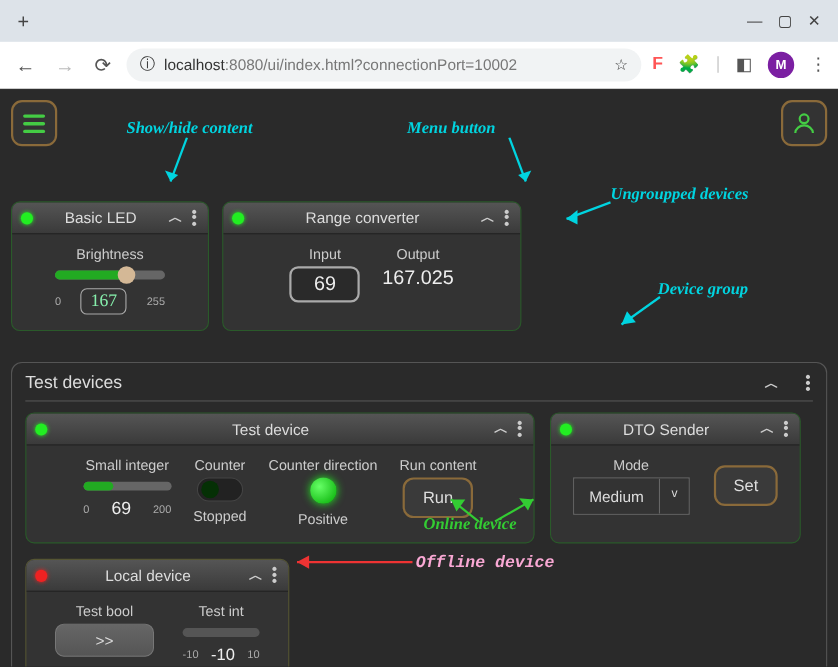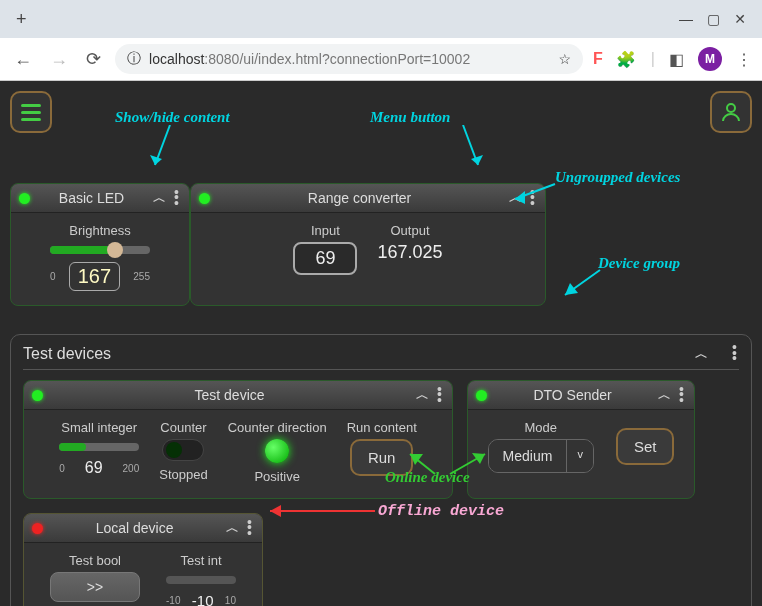"Basic LED" .ungrouped { gap: none -> 12px }
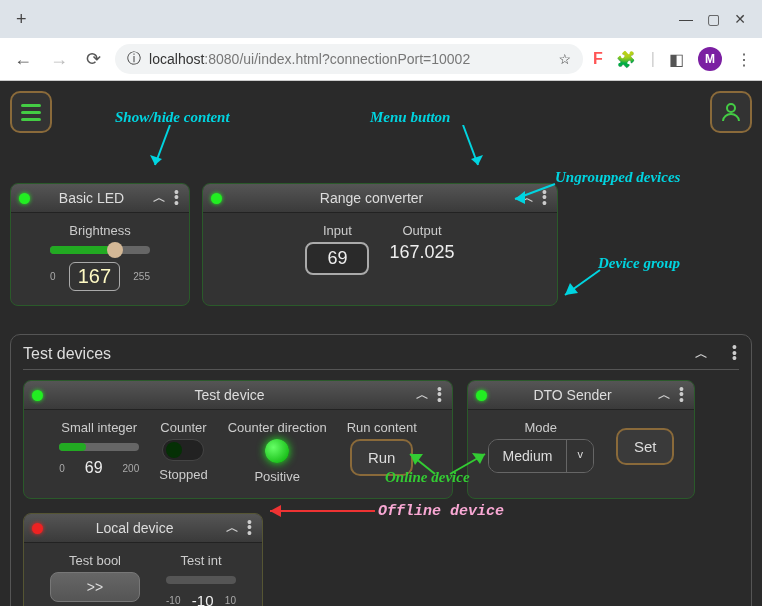"Range converter" div.card { width: 356px -> 272px }
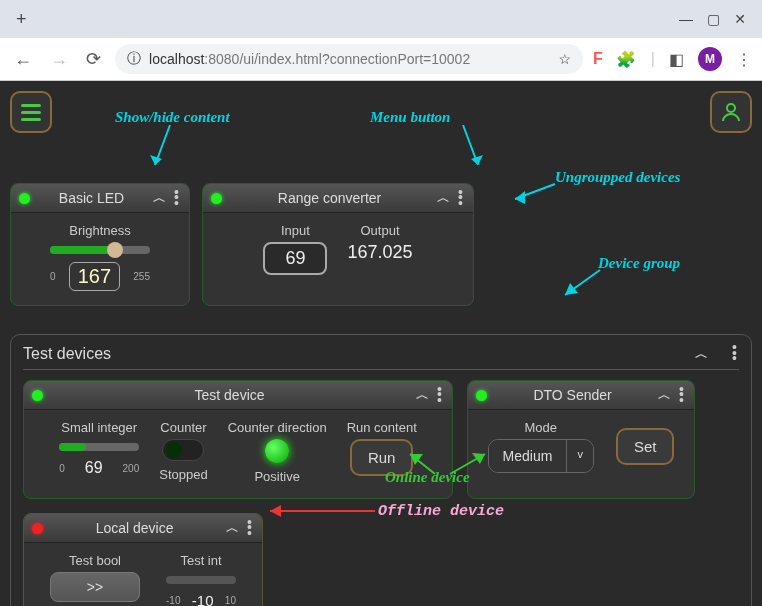"167" .slider-valbox { color: #fef9c3 -> #86efac; font-family: none -> Liberation Serif, serif; font-size: 20px -> 16px }
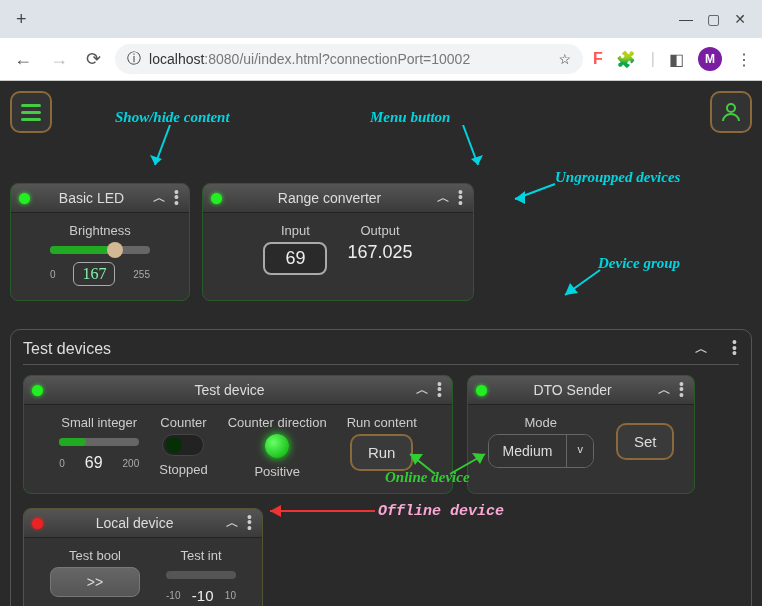"Test device" div.card { width: 430px -> 463px }
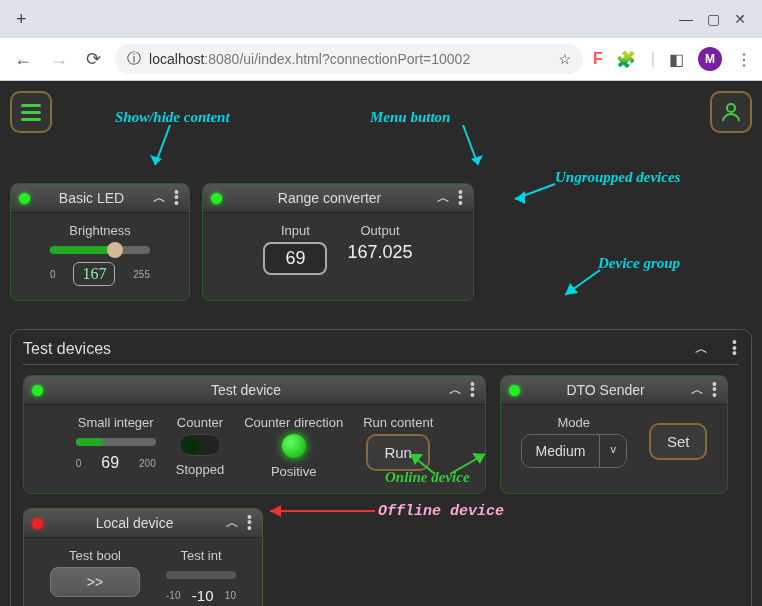"Medium" .select-wrap { border-radius: 10px -> 0 }
